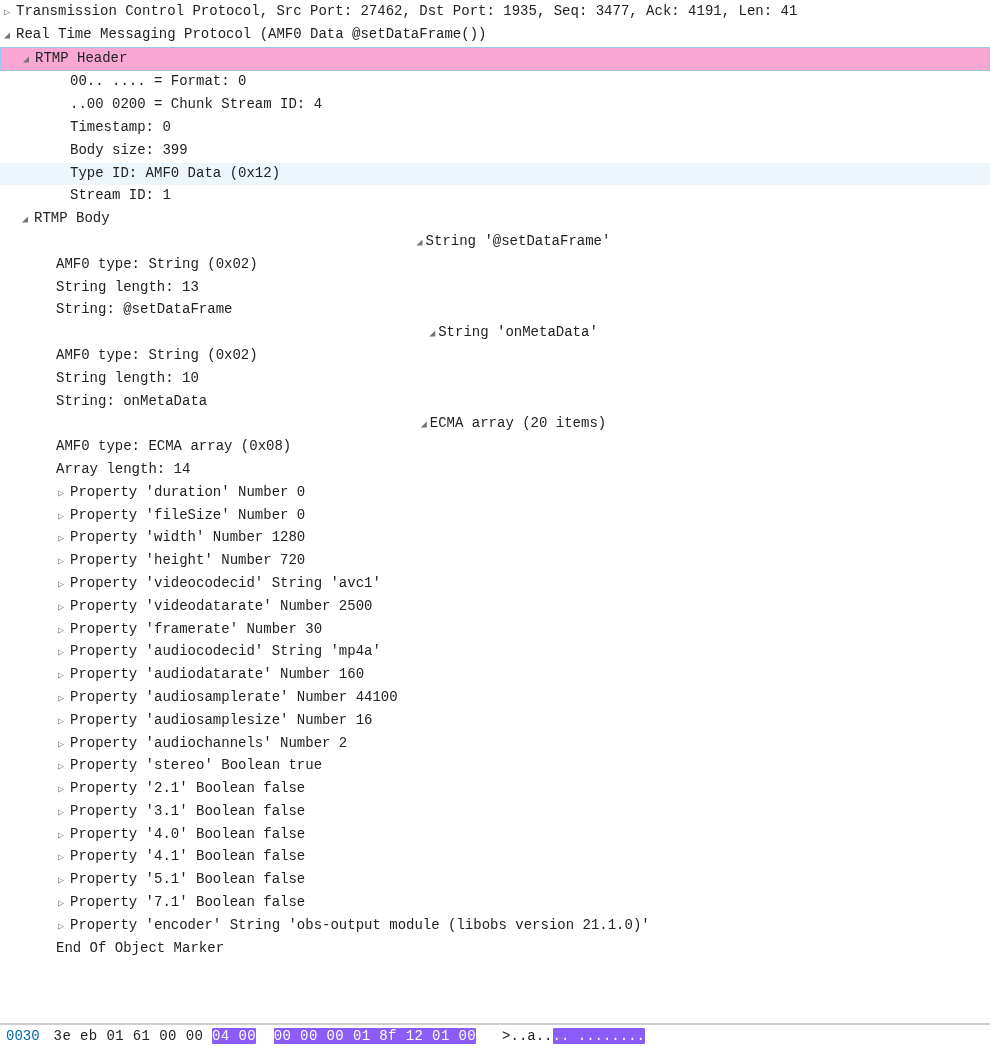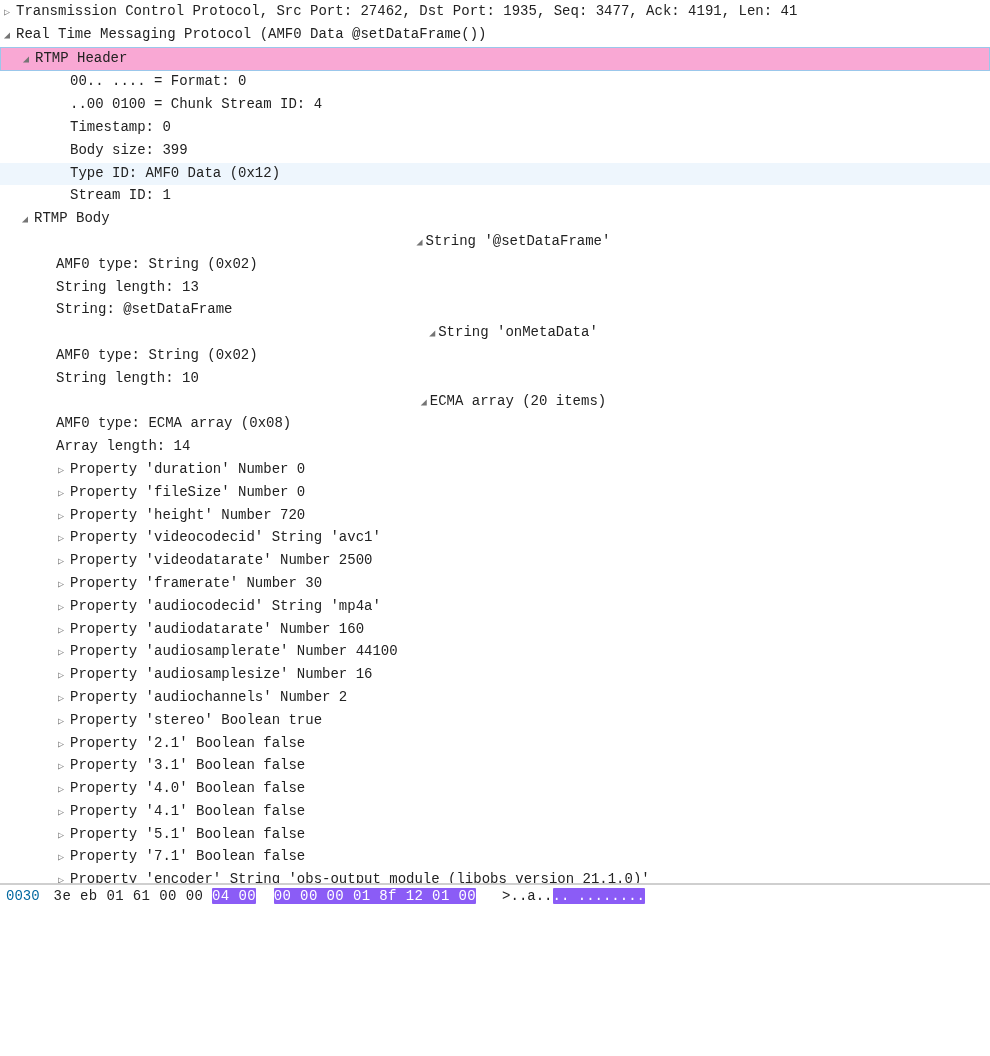"Transmission Control Protocol, Src Port:" .tree { height: 885px -> 1025px }
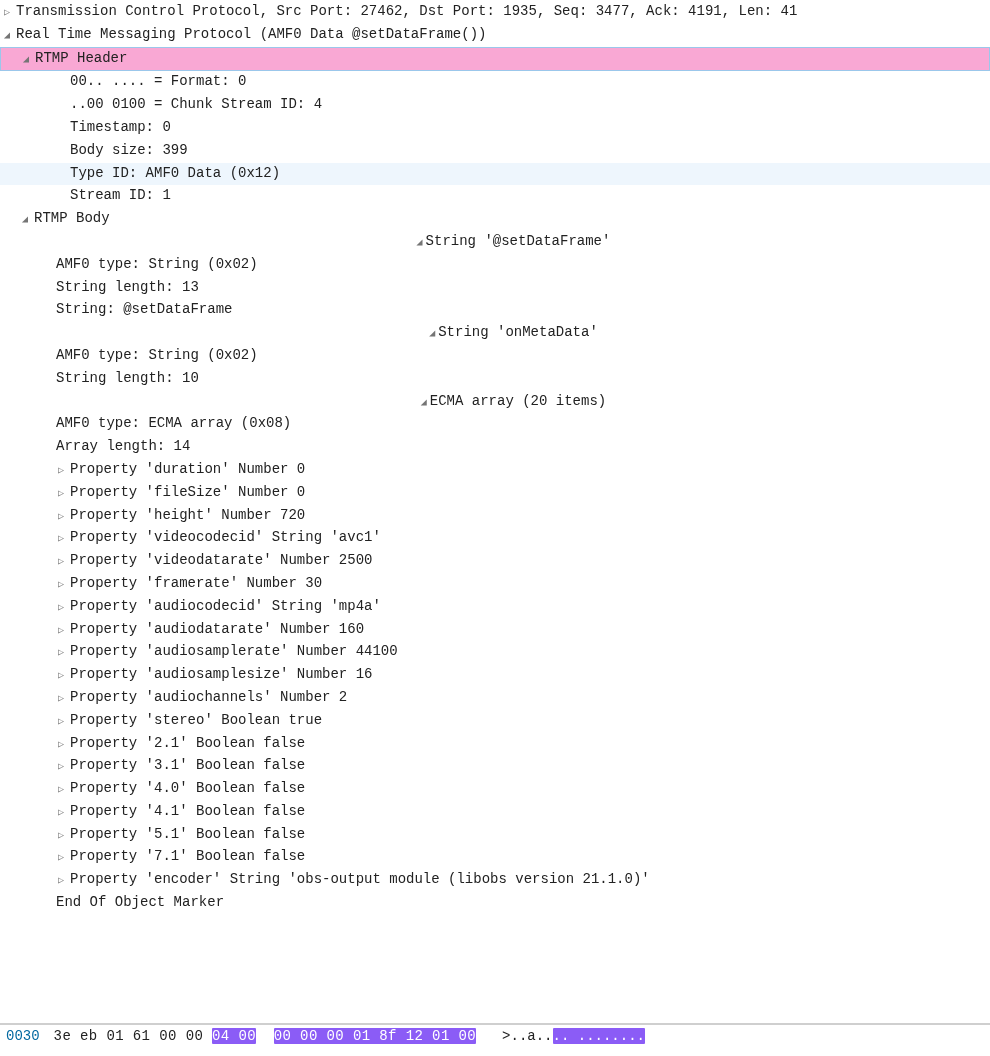"..00 0100 = Chunk Stream" span { text: 0100 -> 0200 }
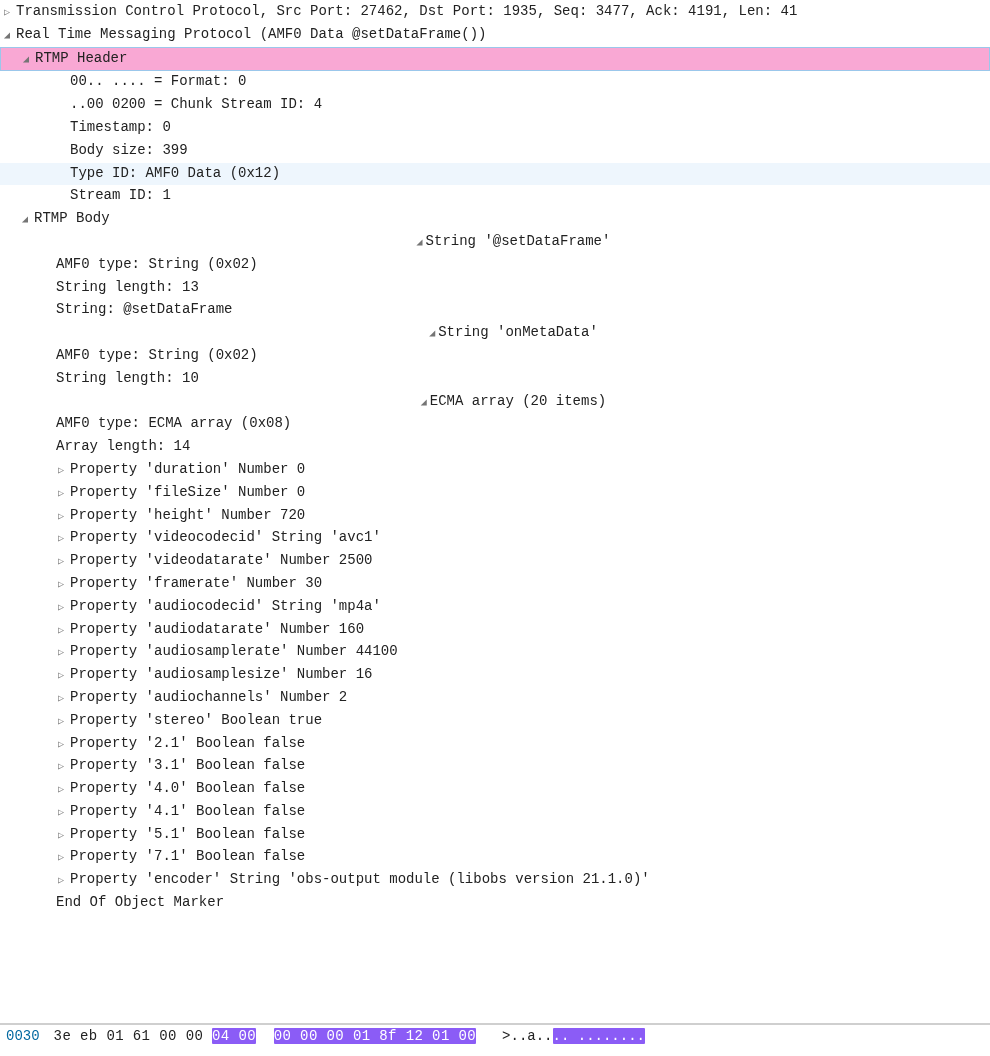"String: onMetaData" div.row { html: none -> <div><span></span><span>String: onMetaData</span></div> }
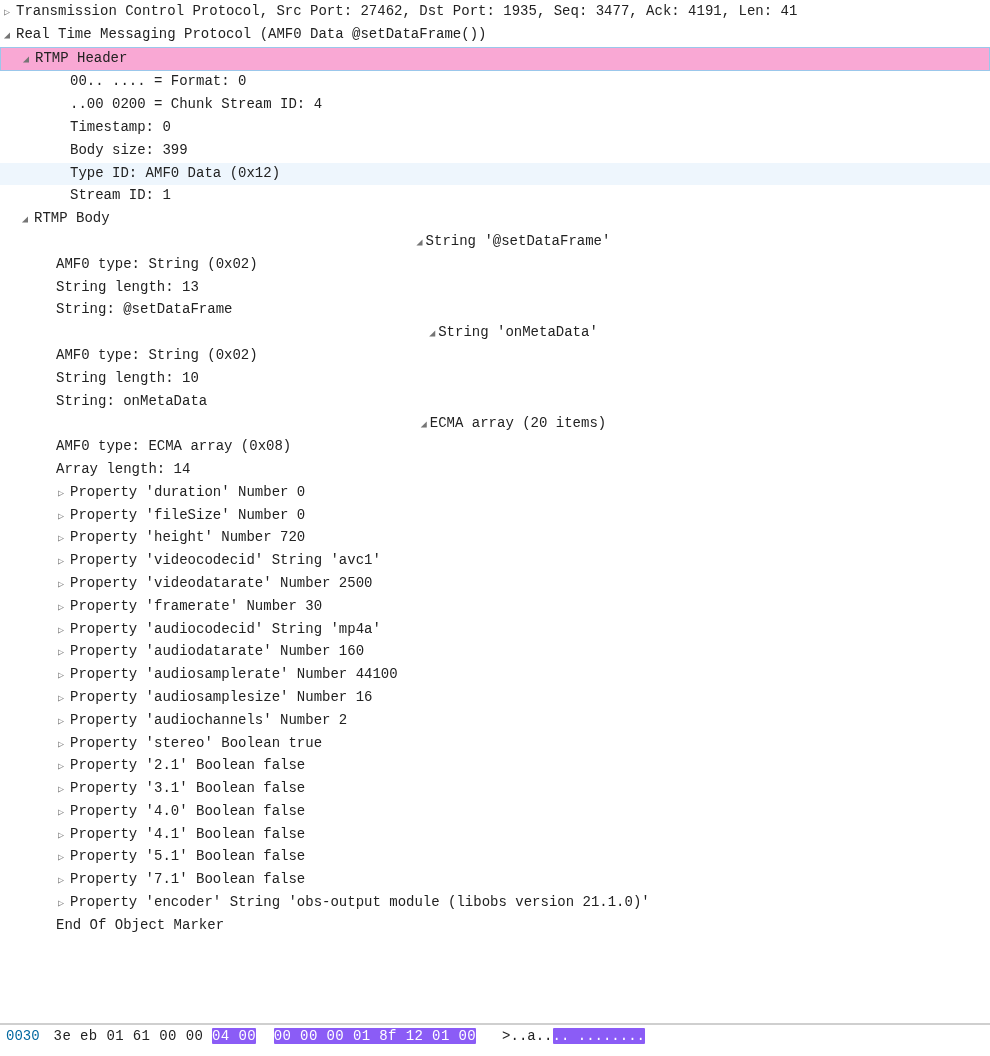"Property 'width' Number 1280" div.row { html: none -> <div><span></span><span>Property 'width' Number 1280</span></div> }
